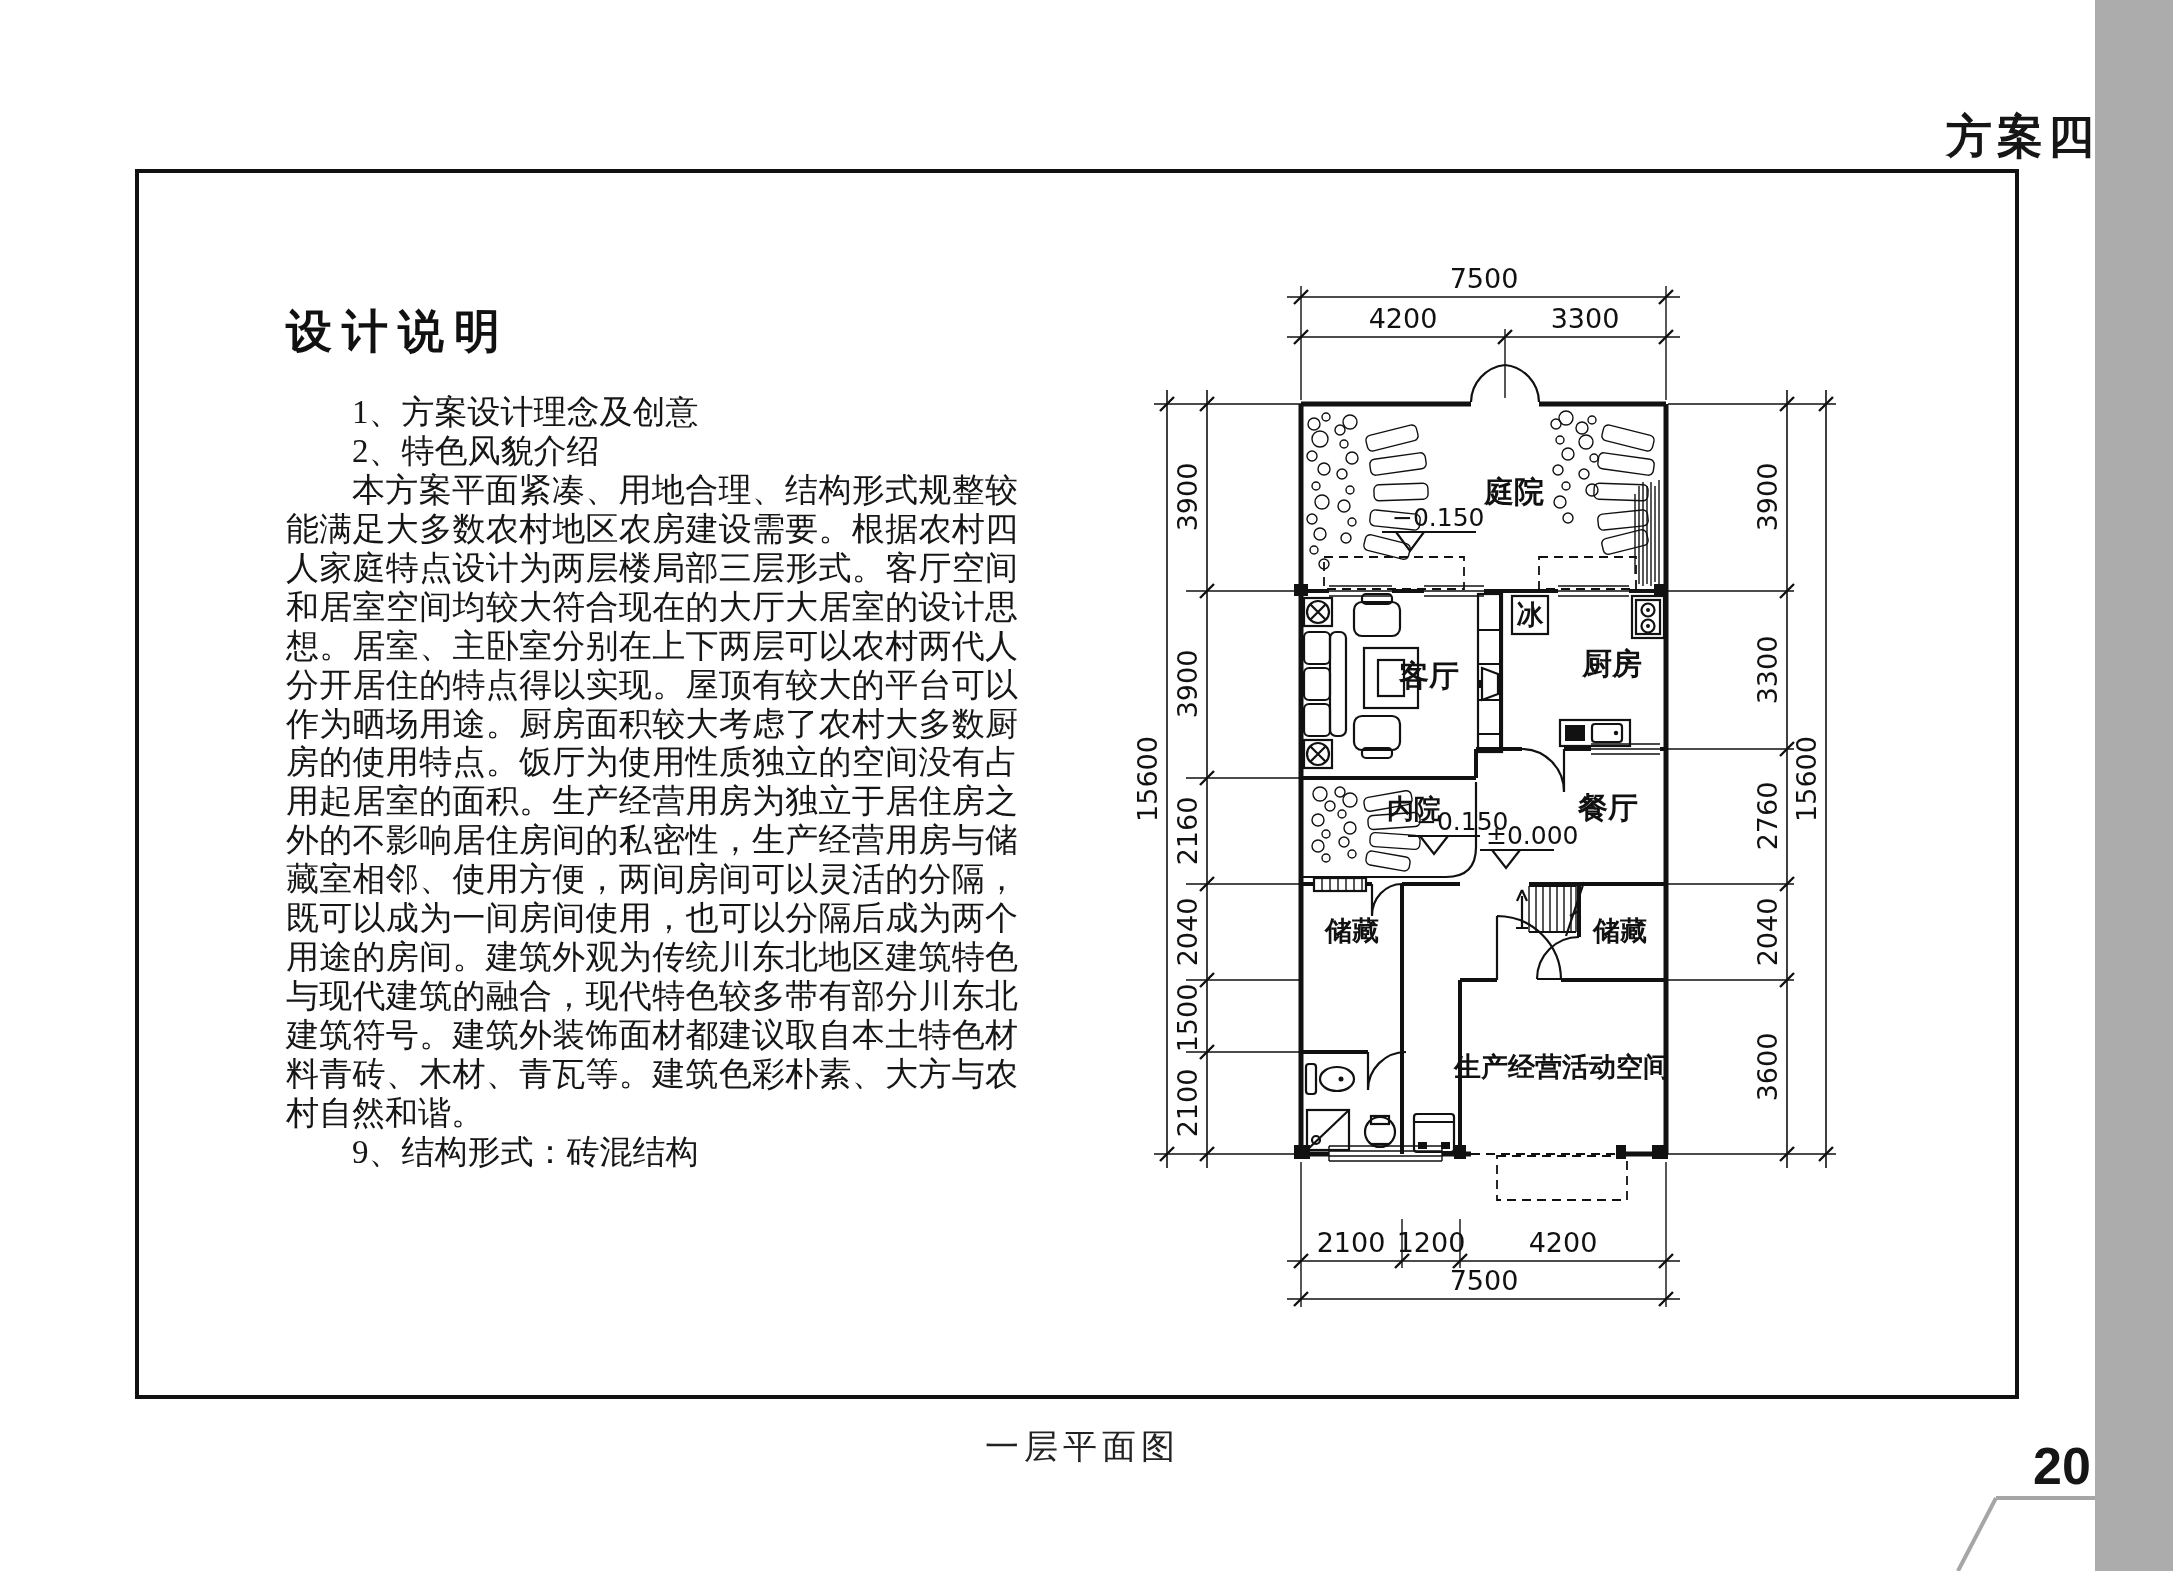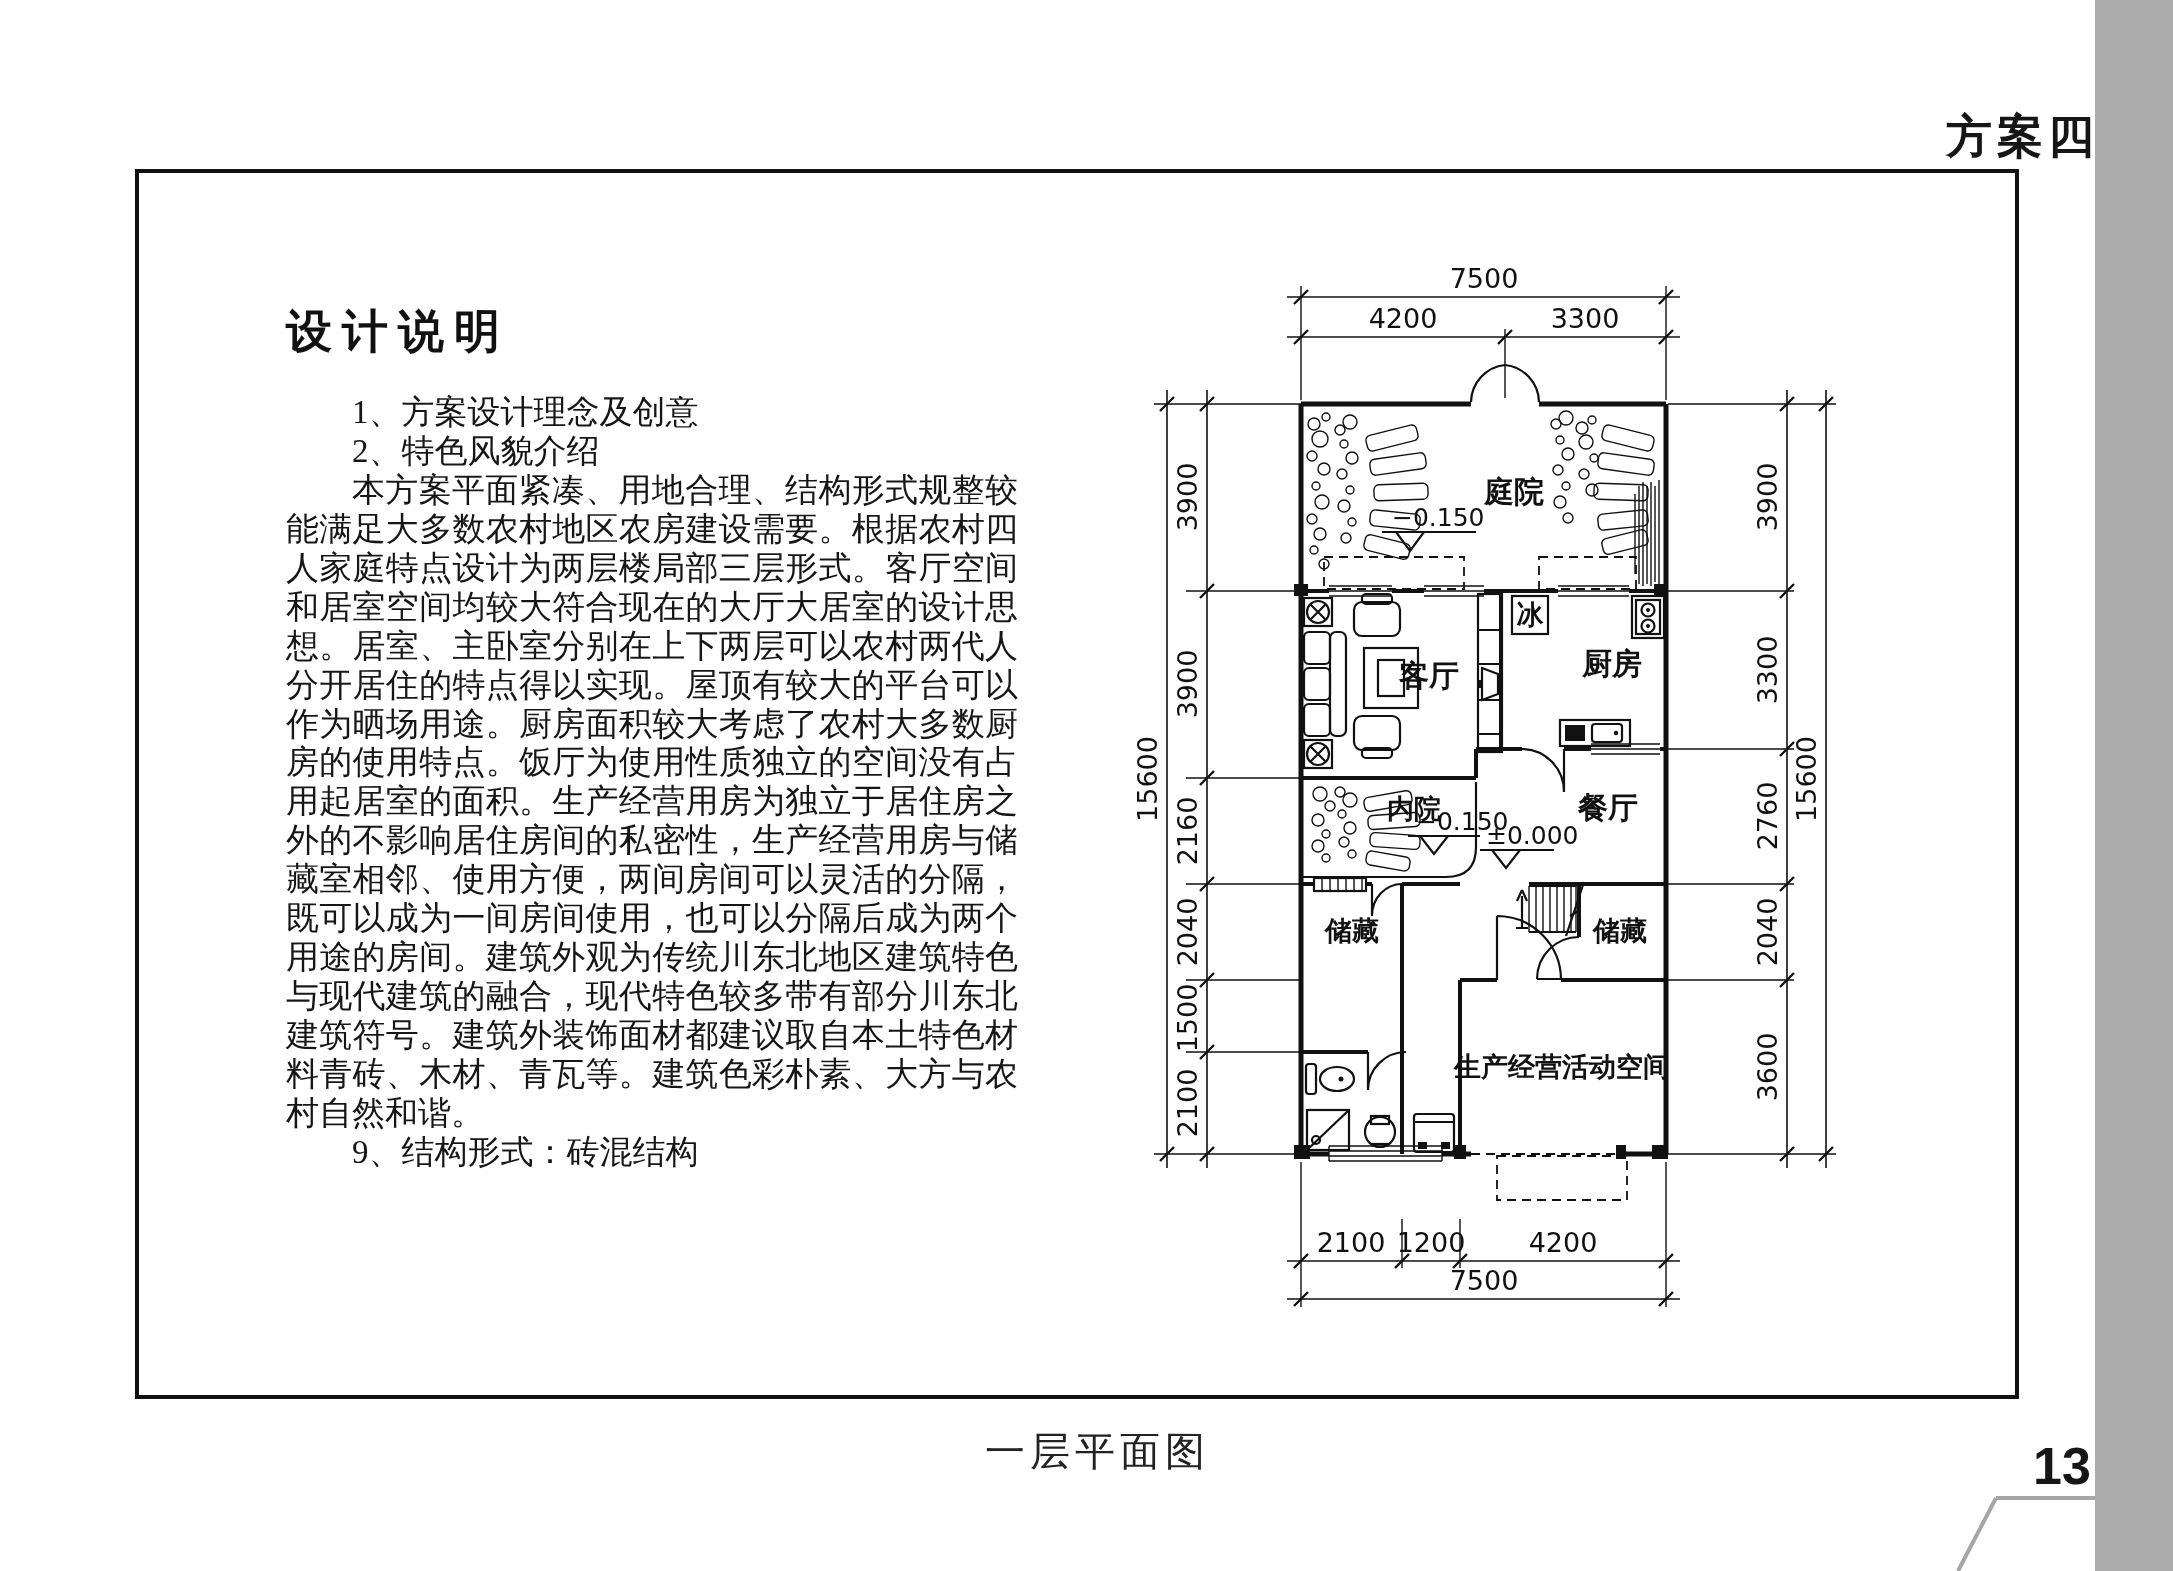"一层平面图" .caption { font-size: 40px -> 34px }
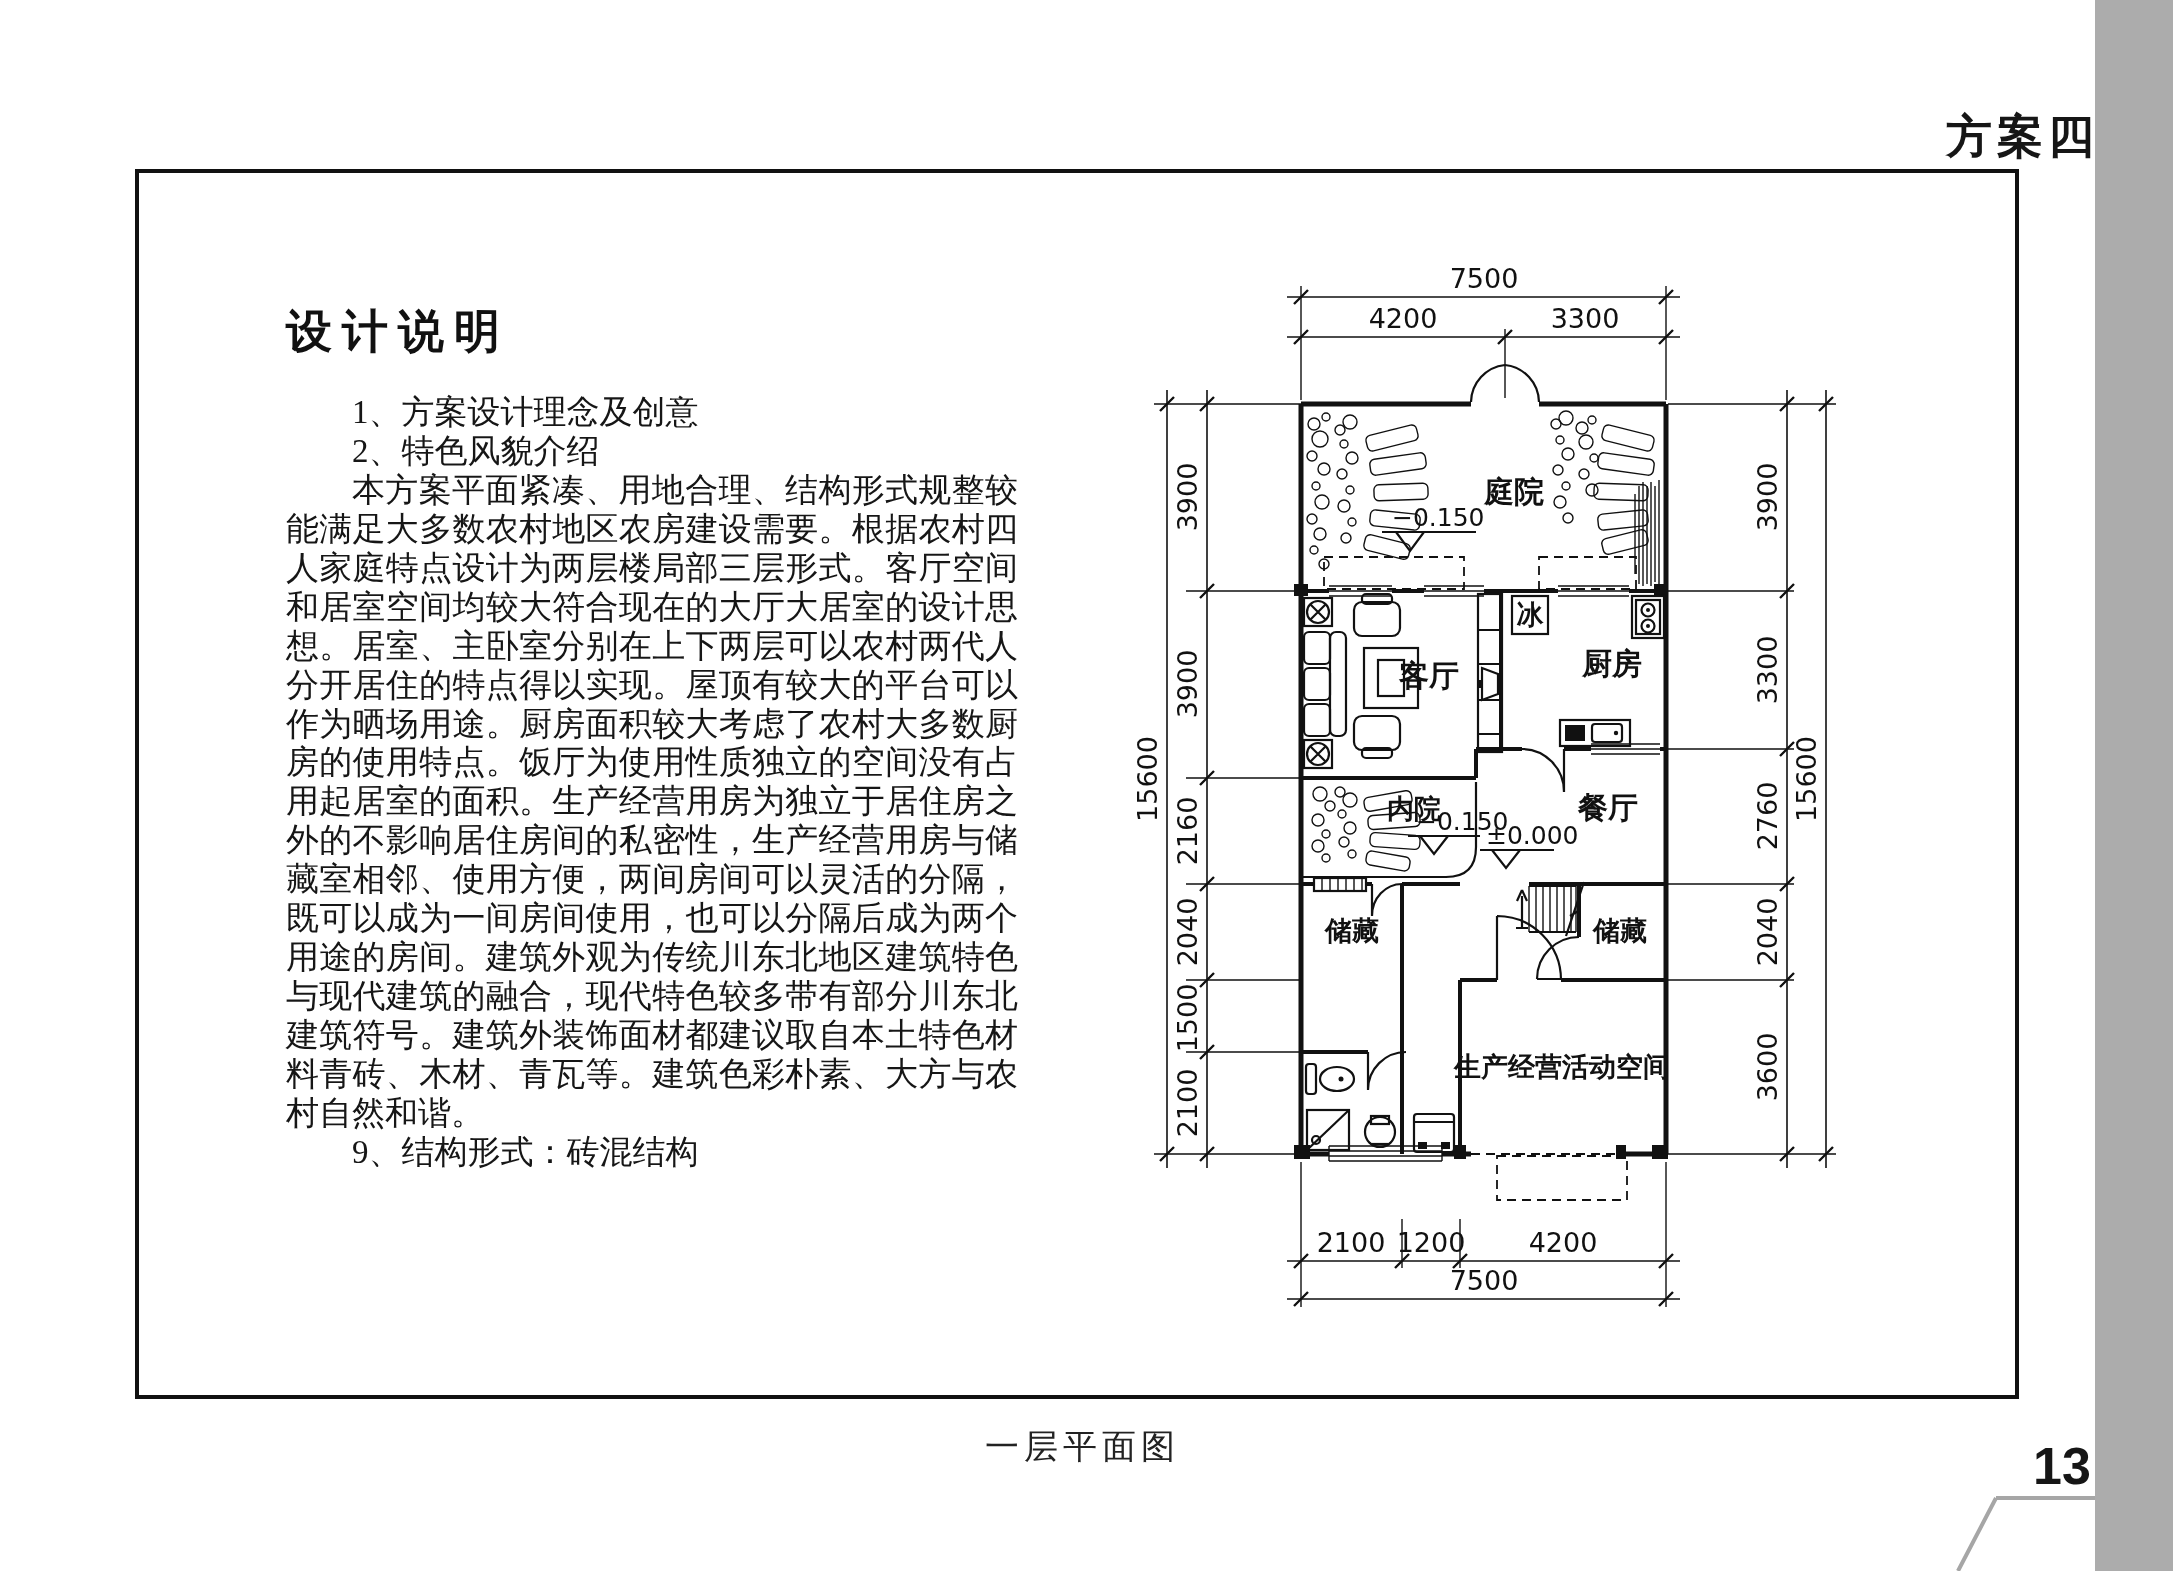"13" div.page-number { text: 13 -> 20 }
